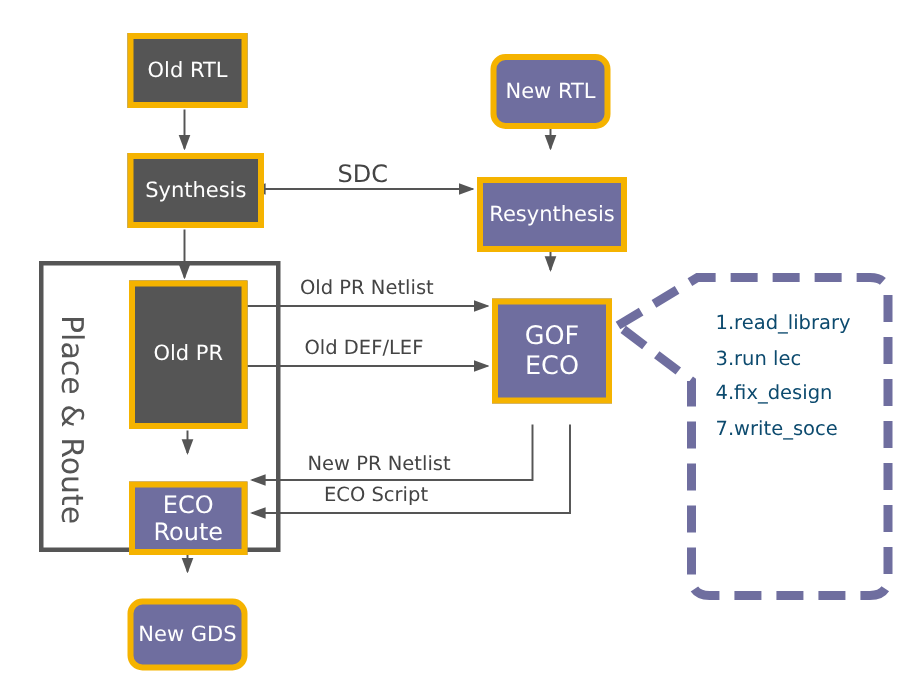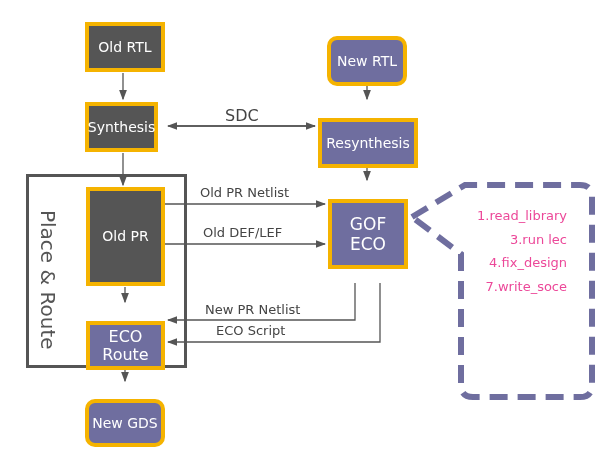"Synthesis" div.node { width: 73px -> 91px }
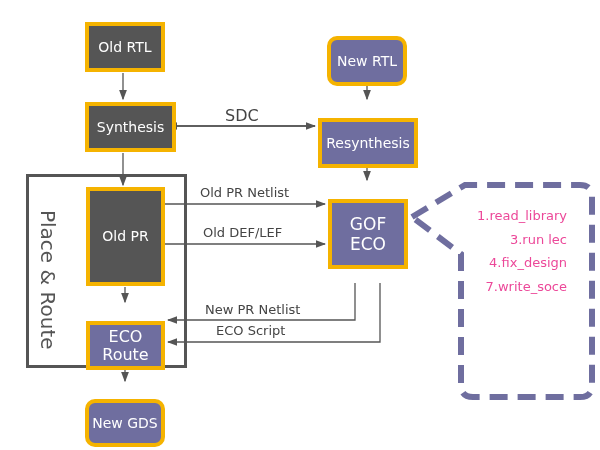"1.read_library" .steps { color: #ec4899 -> #0c4a6e; text-align: right -> none }
